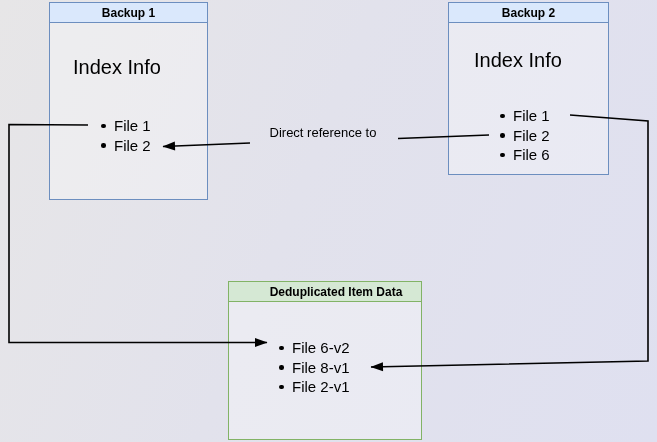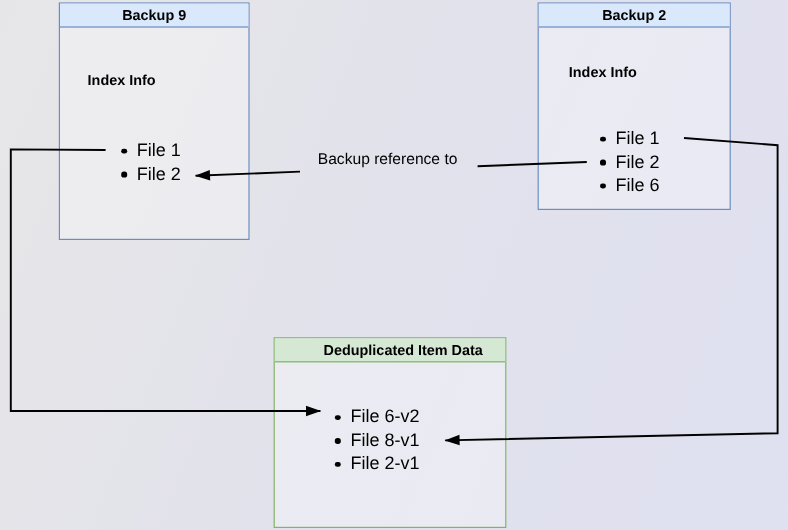"Backup 9" span { text: 9 -> 1 }
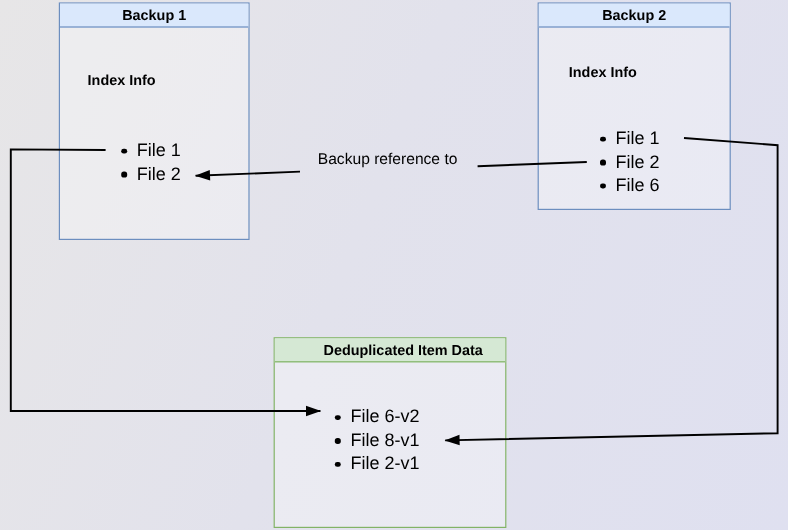"Index Info" .subtitle { font-size: 12px -> 20px; font-weight: bold -> none }
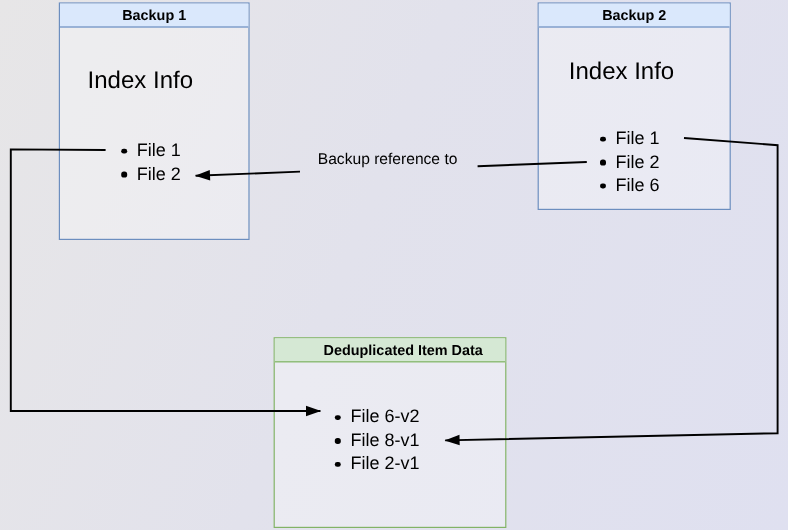"Backup reference to" div { text: Backup -> Direct }
